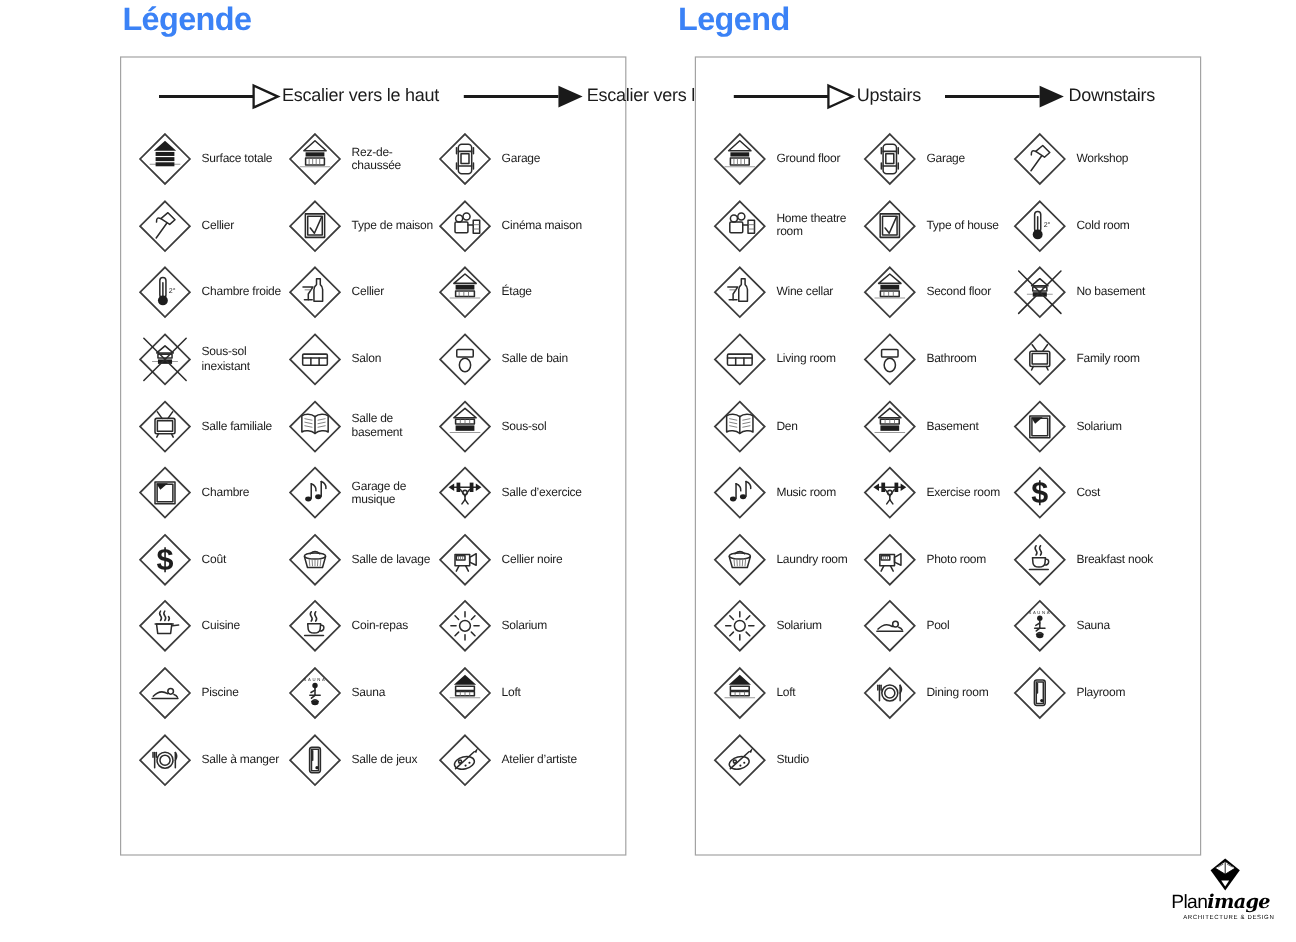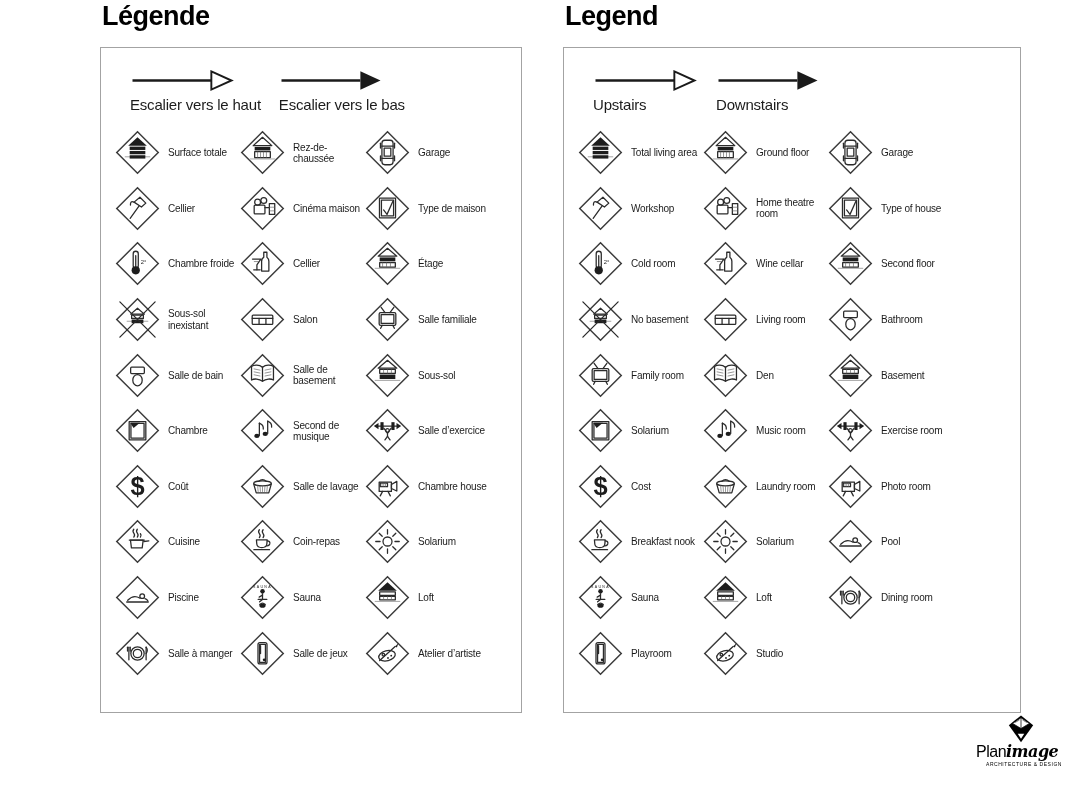"Légende" .panel-title { color: #000000 -> #3b82f6 }
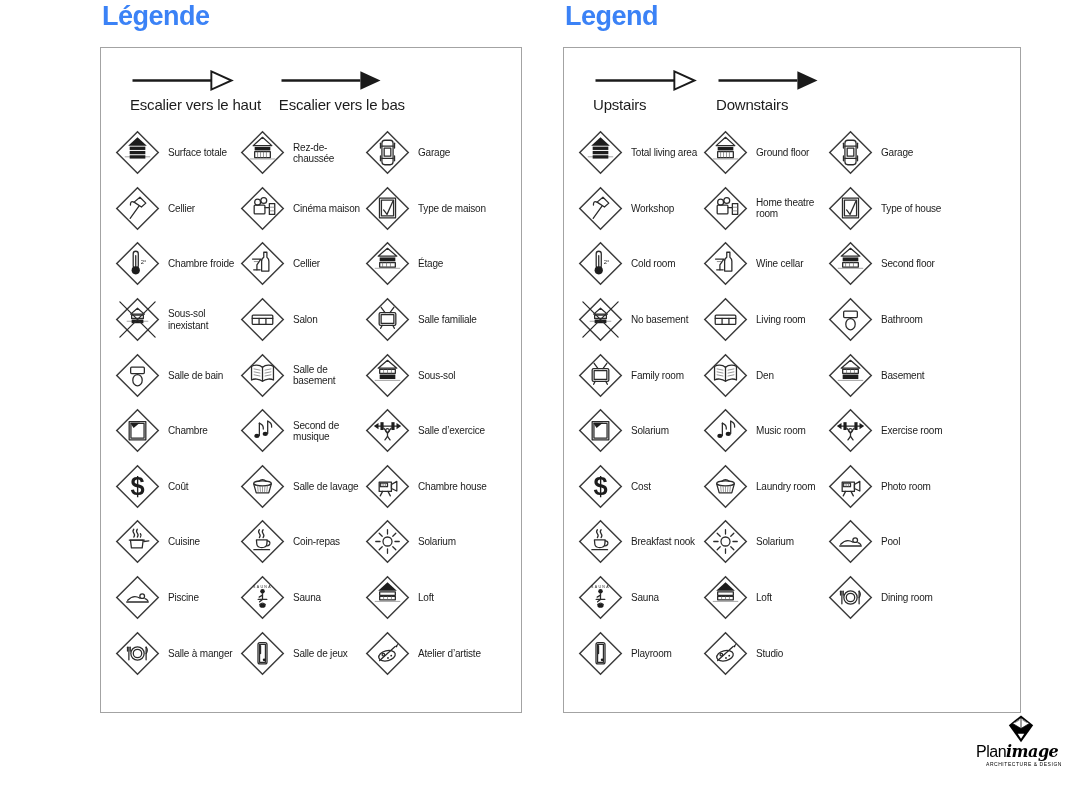"Escalier vers le haut" .arrow-group { flex-direction: column -> row }
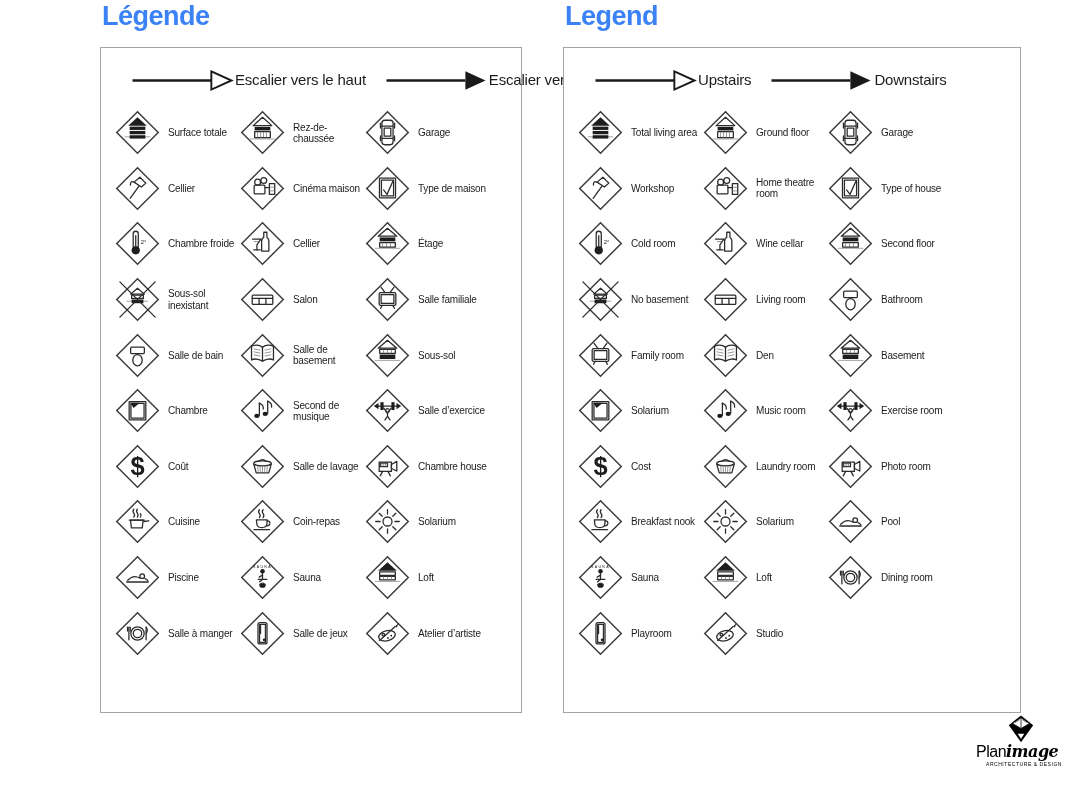"Upstairs" #panel-en { left: 563px -> 579px; padding-left: 36px -> none }
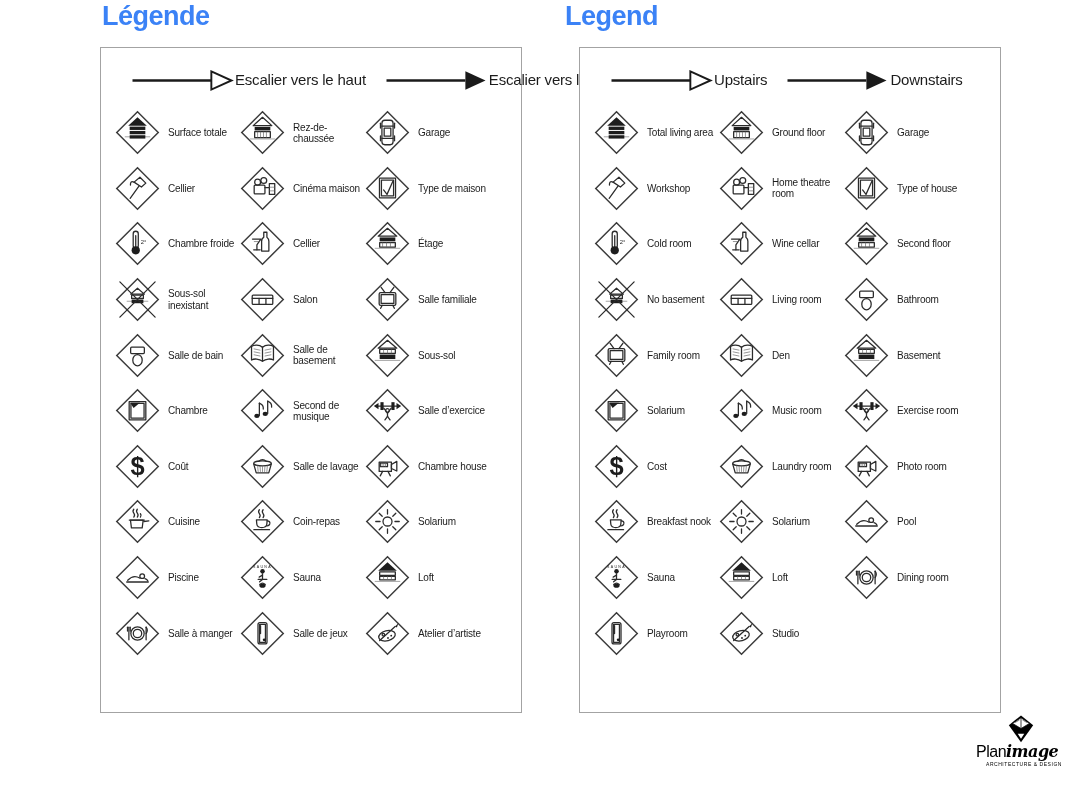"Total living area" div.legend-item { html: <div> <svg> <path></path> <polygon></polygon> <rect></rect> <rect></rect> <line></line> <rect></rect> </svg> <span>Total living area</span> </div> -> none }
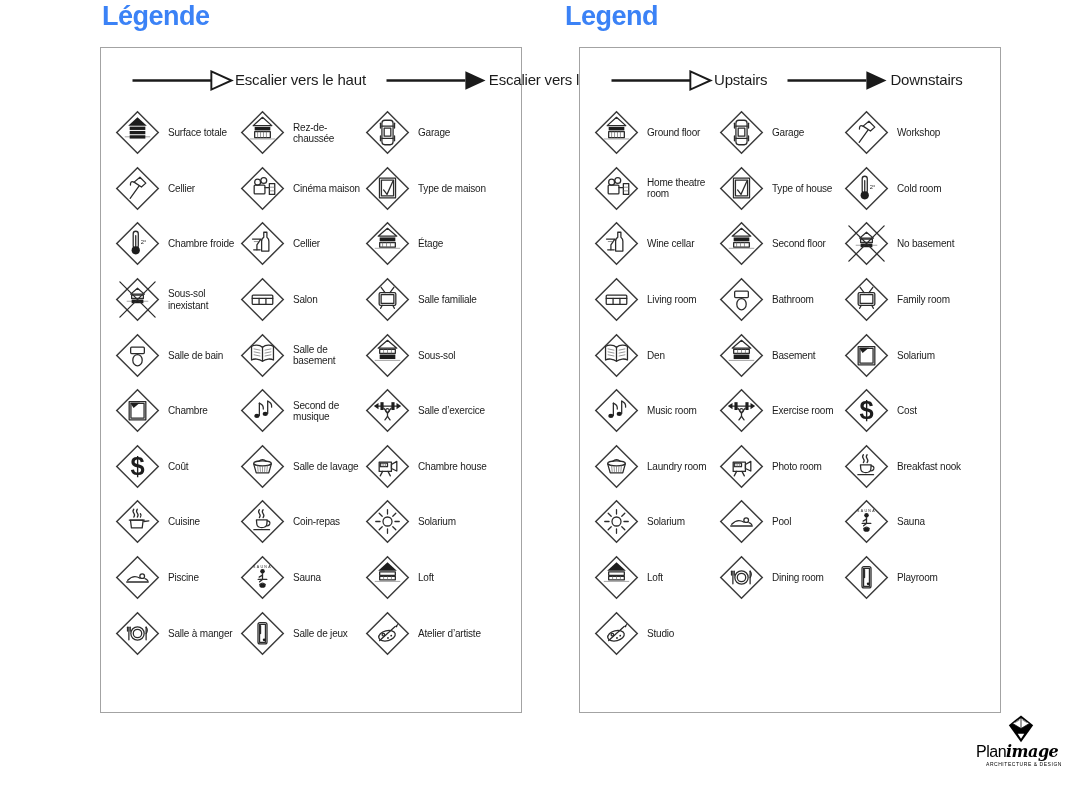"Cinéma maison" div.legend-item { order: before "Type de maison" -> after "Type de maison" }
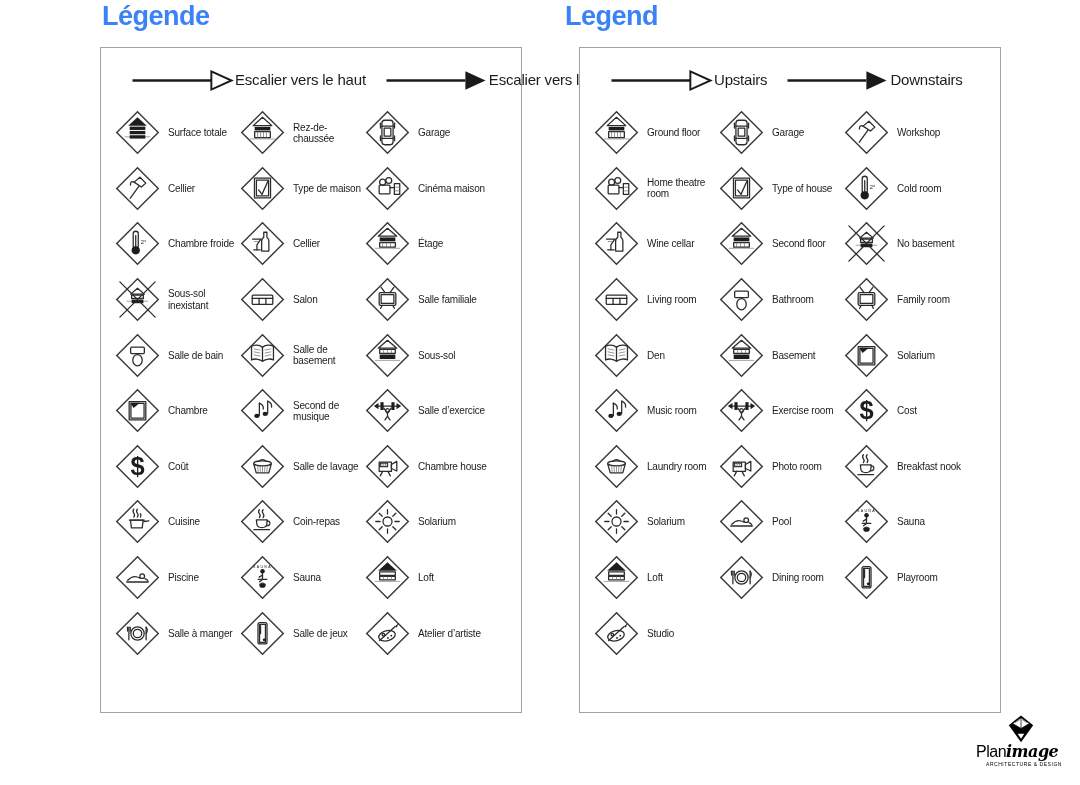"Salle familiale" div.legend-item { order: before "Salle de bain" -> after "Salle de bain" }
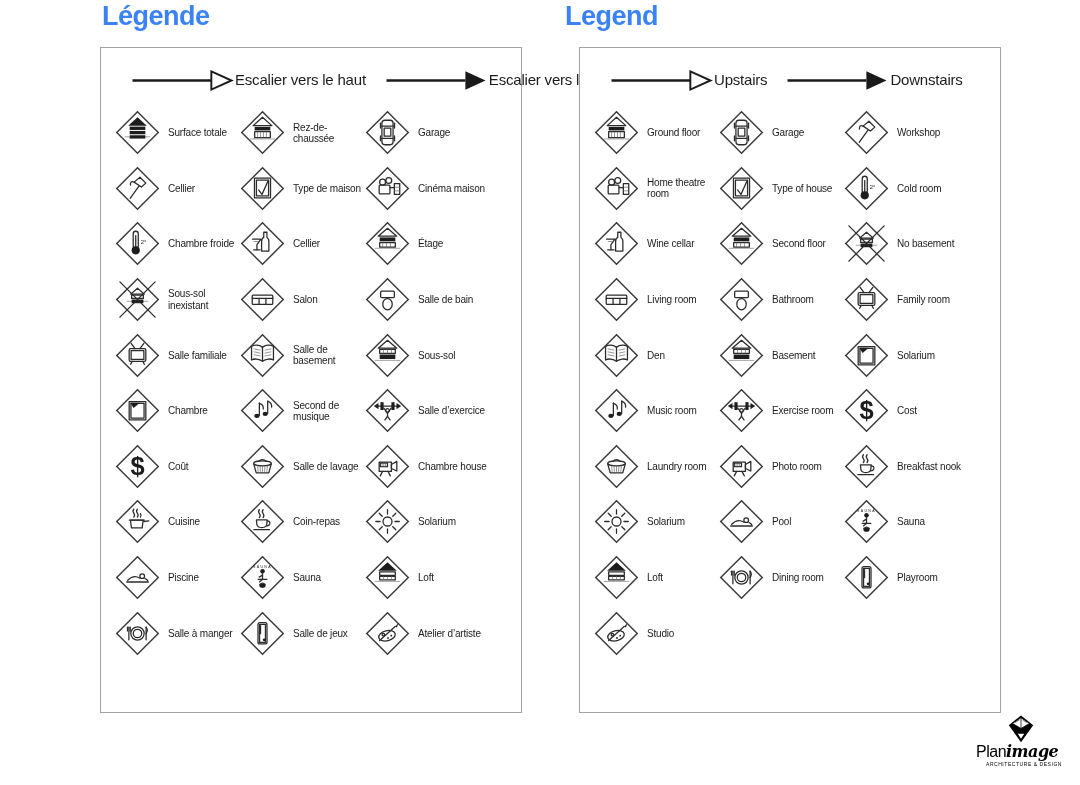"Second de musique" span.item-label { text: Second -> Garage }
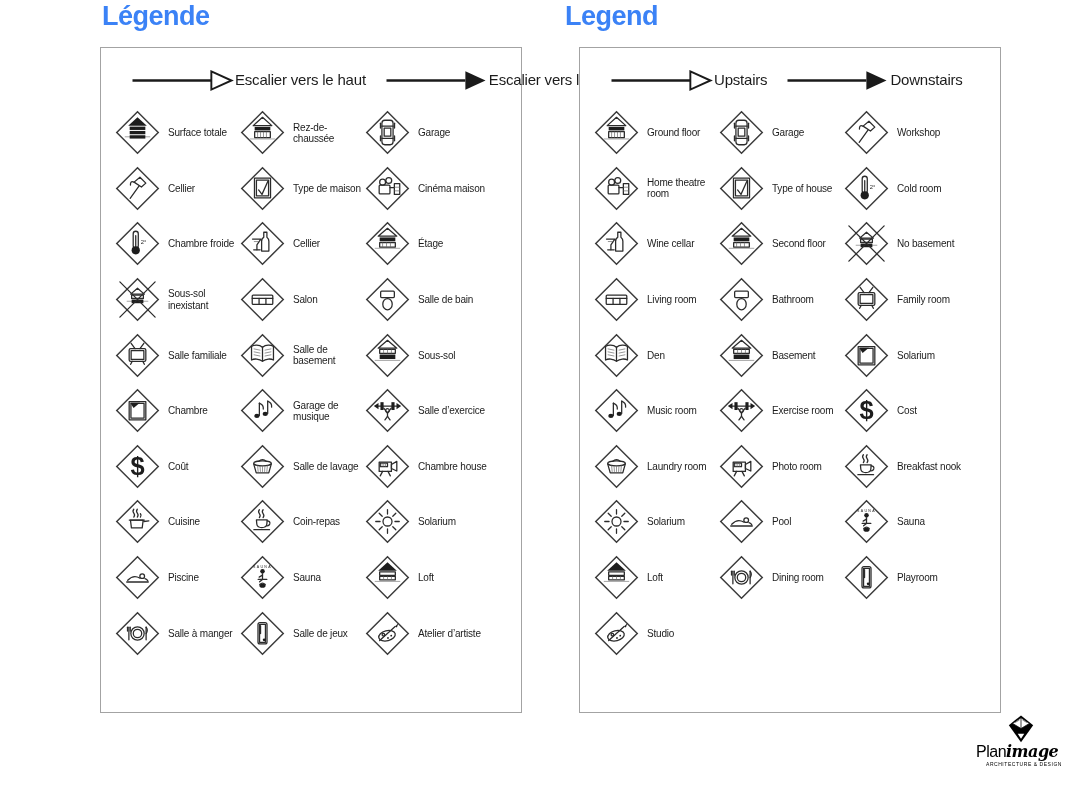"Chambre house" span.item-label { text: Chambre house -> Cellier noire }
